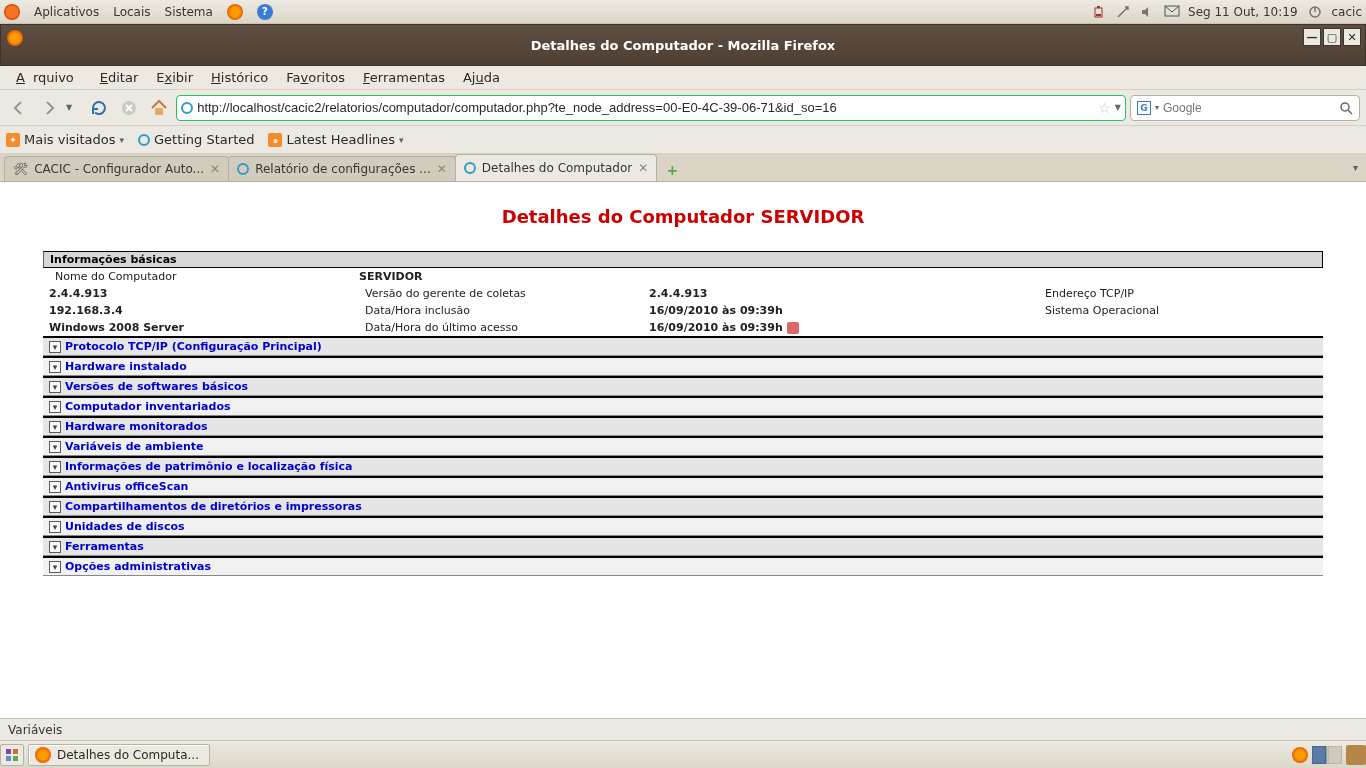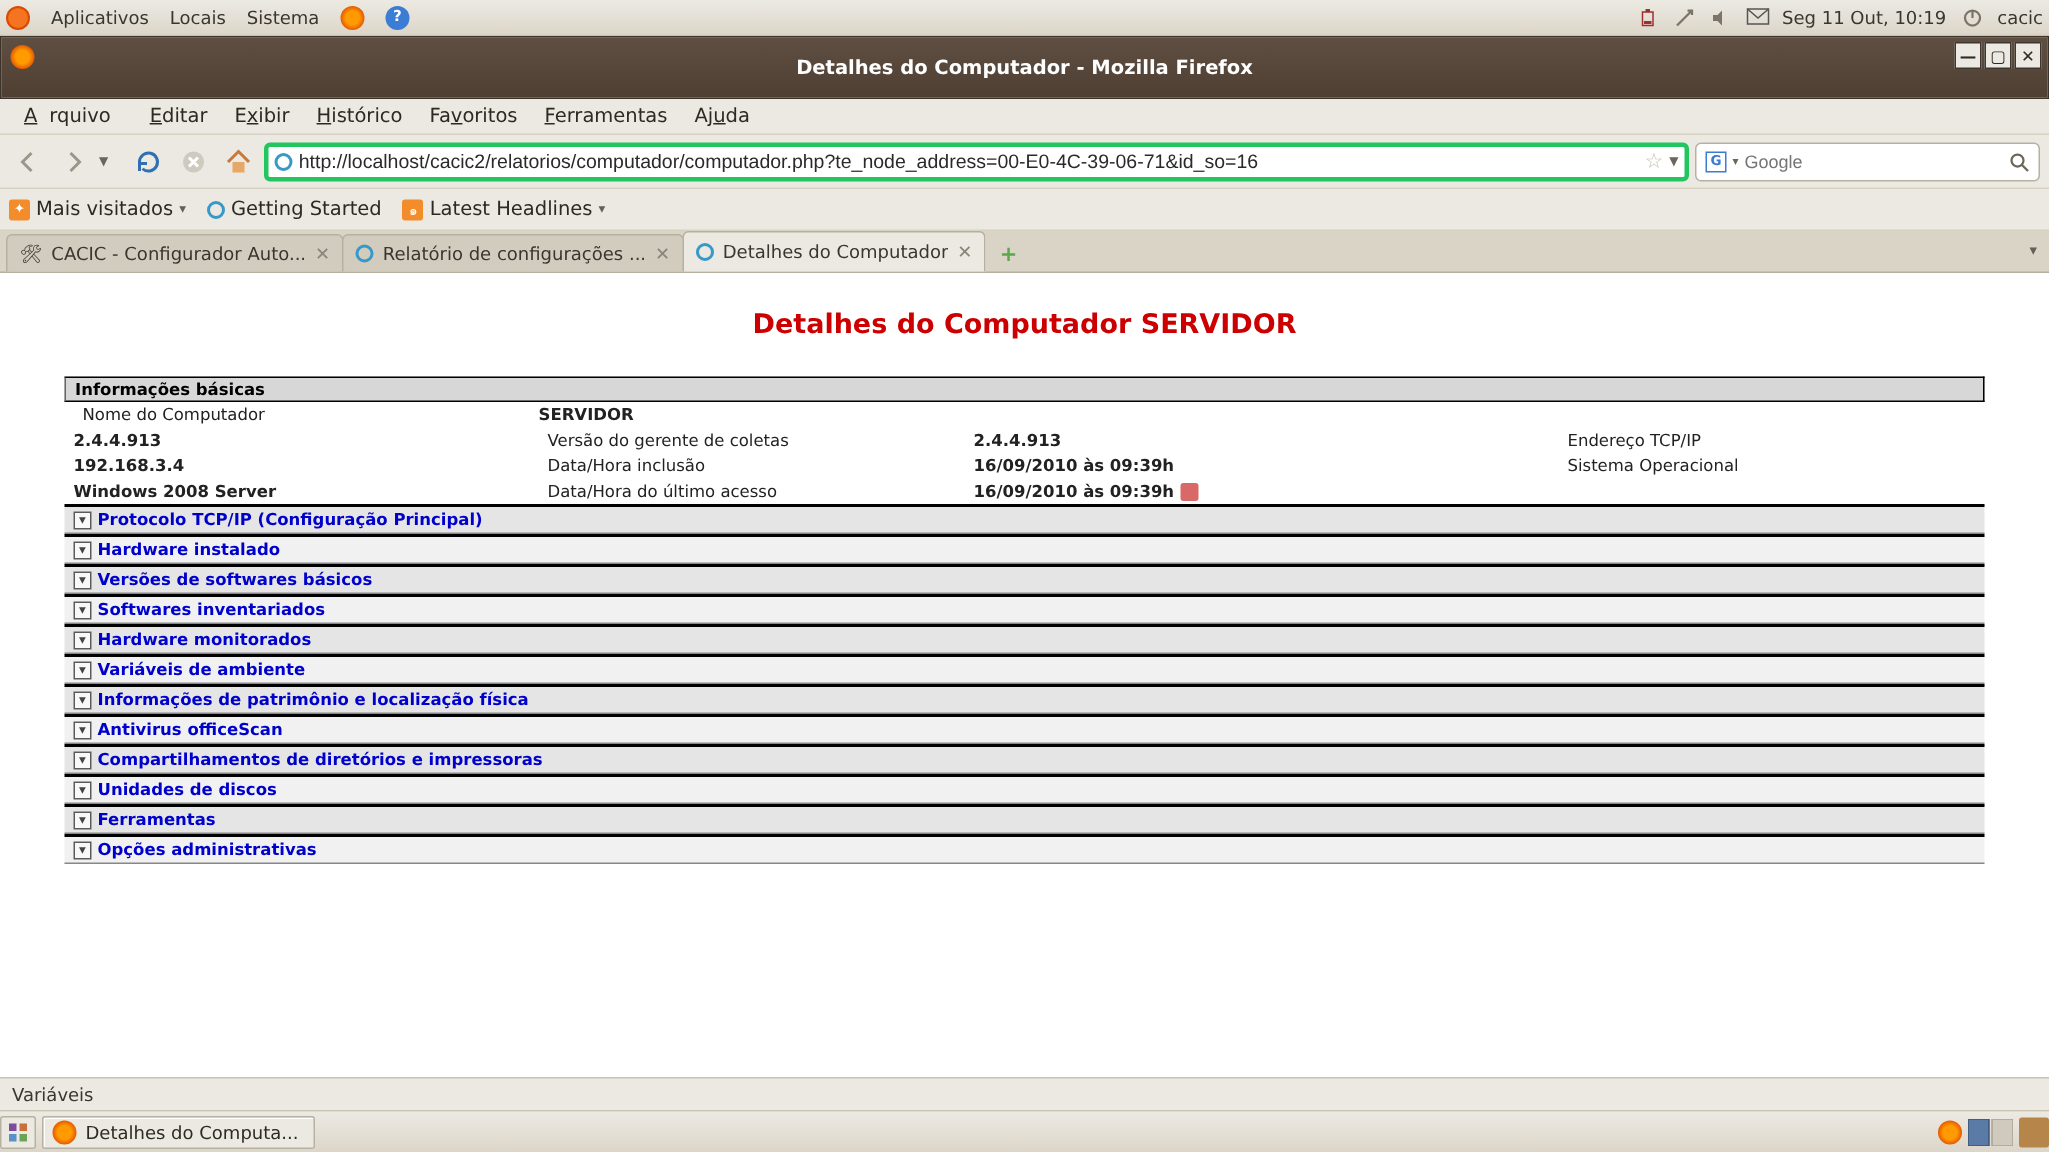"http://localhost/cacic2/relatorios/compu" .url-bar { border: 3px solid #22c55e -> 1px solid #22c55e }
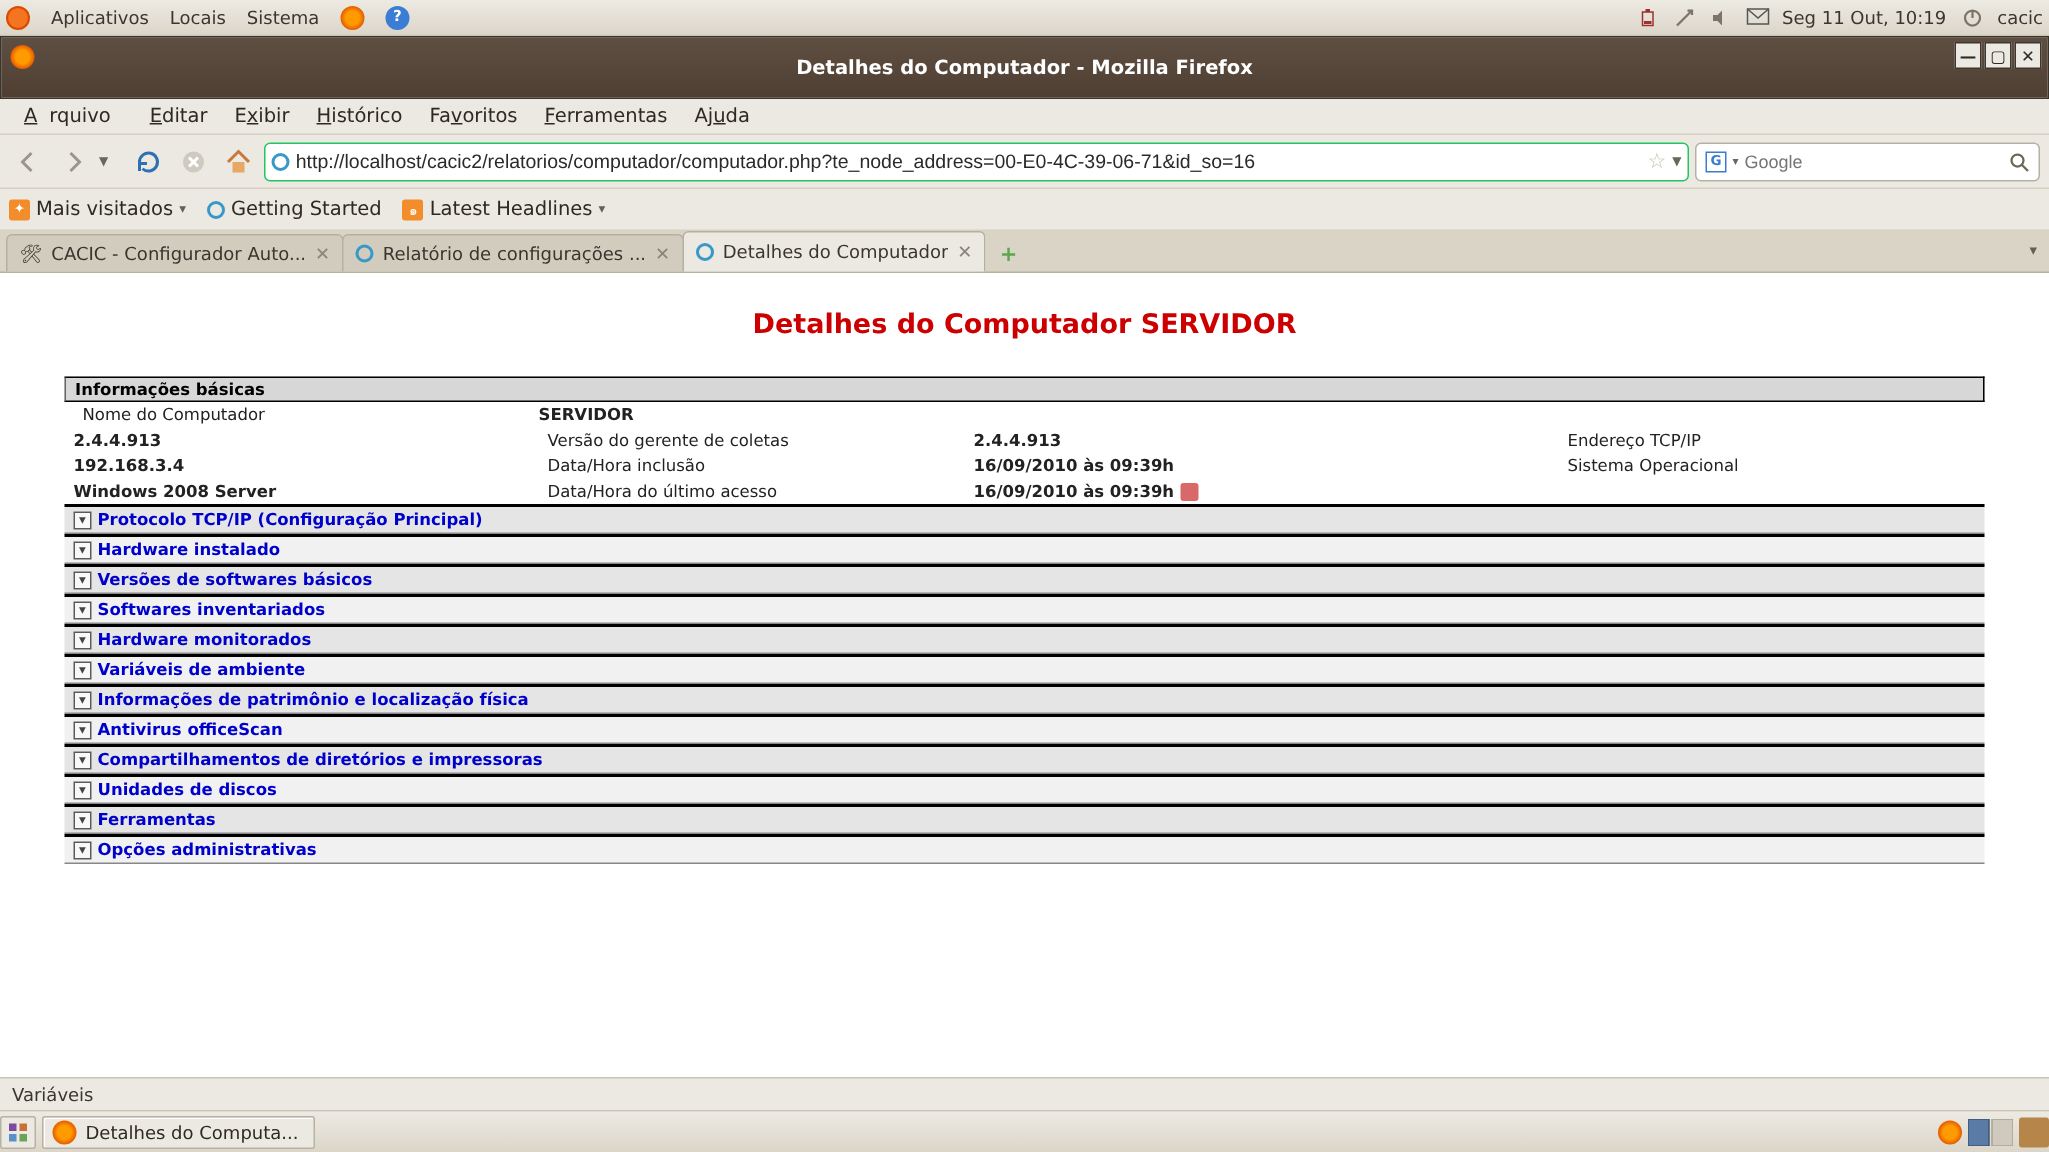"Softwares inventariados" span.exp-label { text: Softwares -> Computador }
